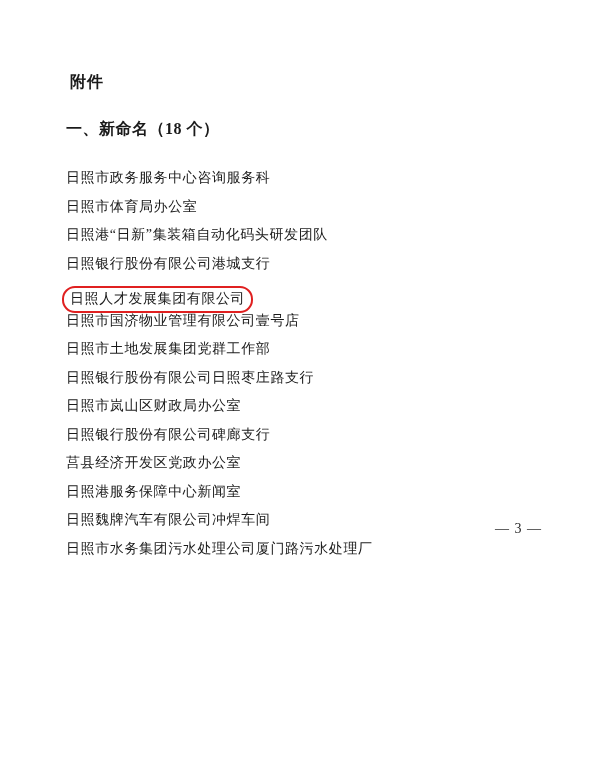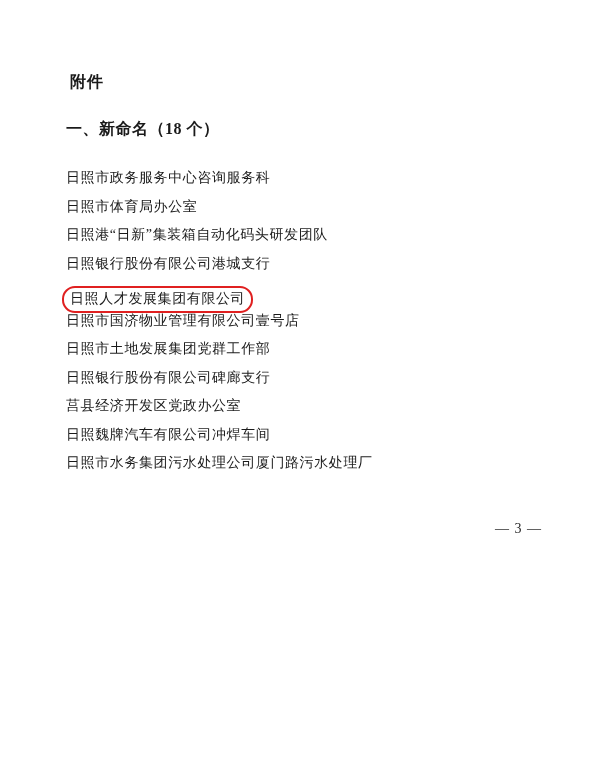"日照银行股份有限公司日照枣庄路支行" li.list-item { html: none -> <li><span>日照银行股份有限公司日照枣庄路支行</span></li> }
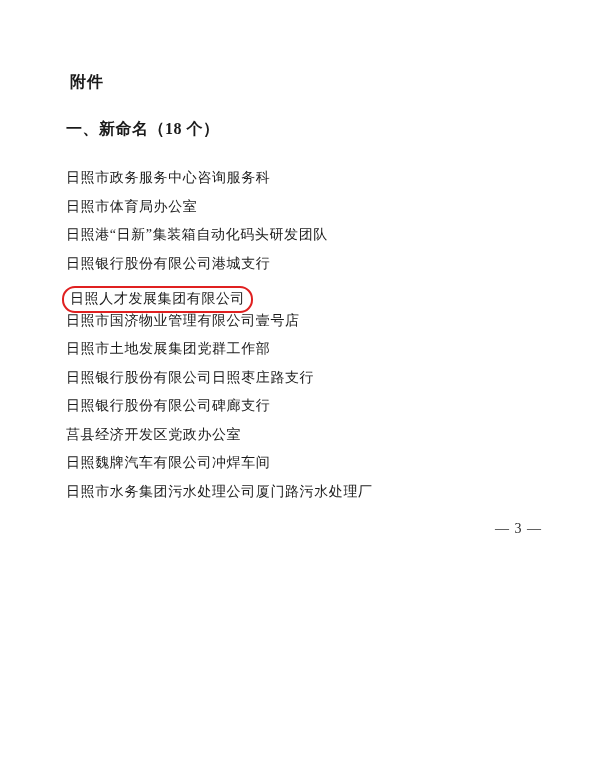"日照市岚山区财政局办公室" li.list-item { html: none -> <li><span>日照市岚山区财政局办公室</span></li> }
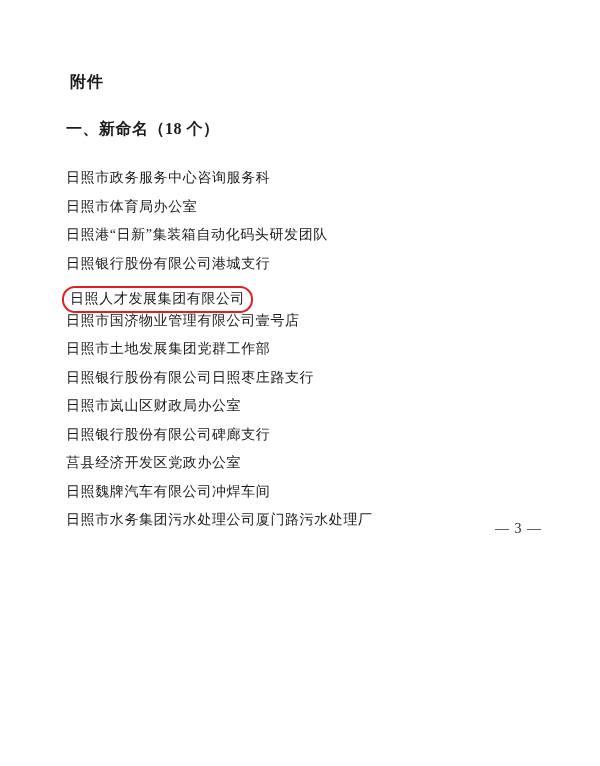"日照港服务保障中心新闻室" li.list-item { html: none -> <li><span>日照港服务保障中心新闻室</span></li> }
